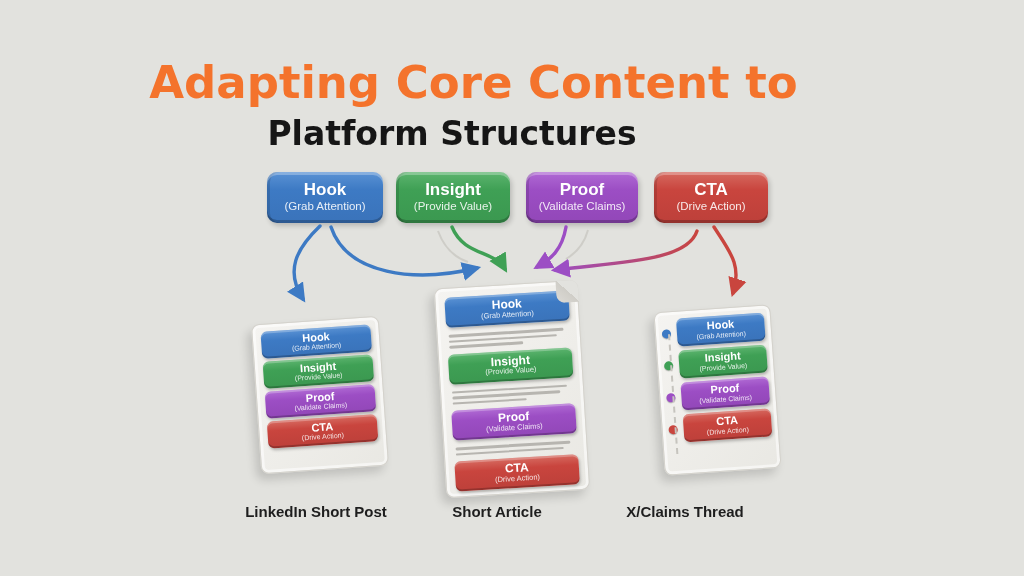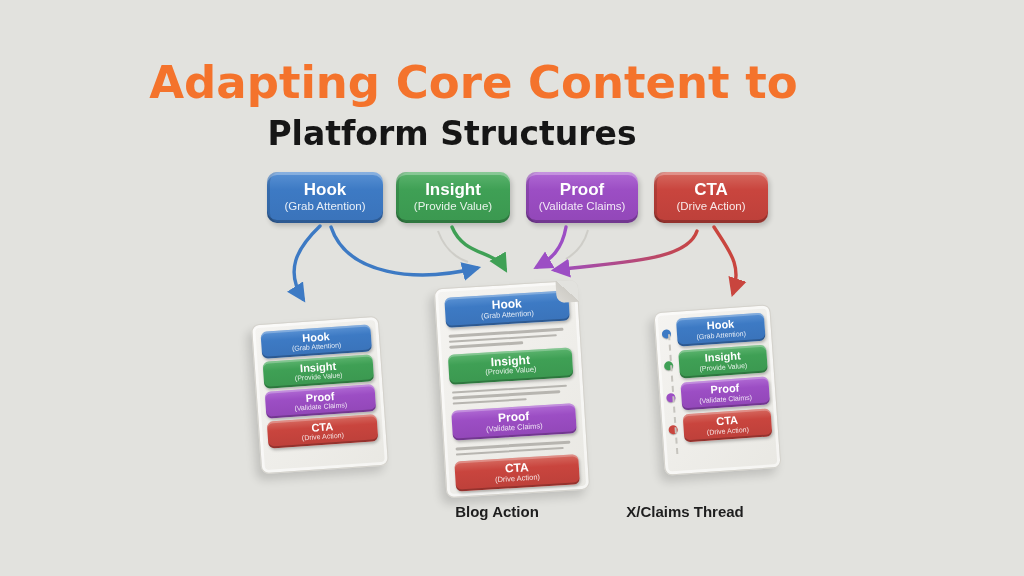"LinkedIn Short Post" div.plat-label { html: none -> <div>LinkedIn Short Post</div> }
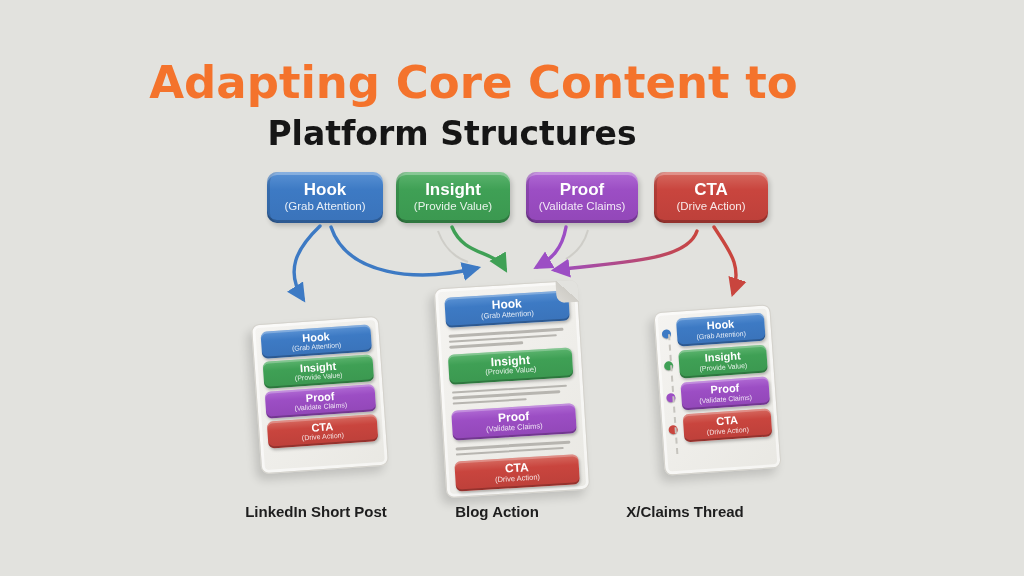"Blog Action" div.plat-label { text: Blog Action -> Short Article }
